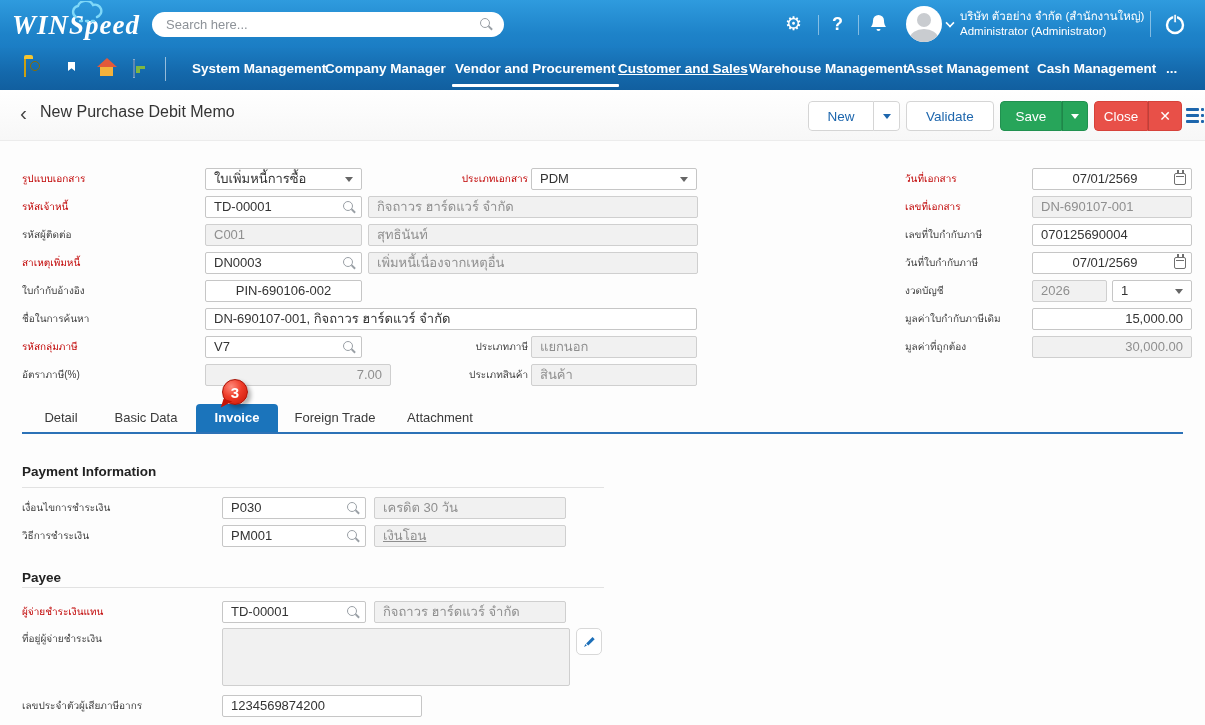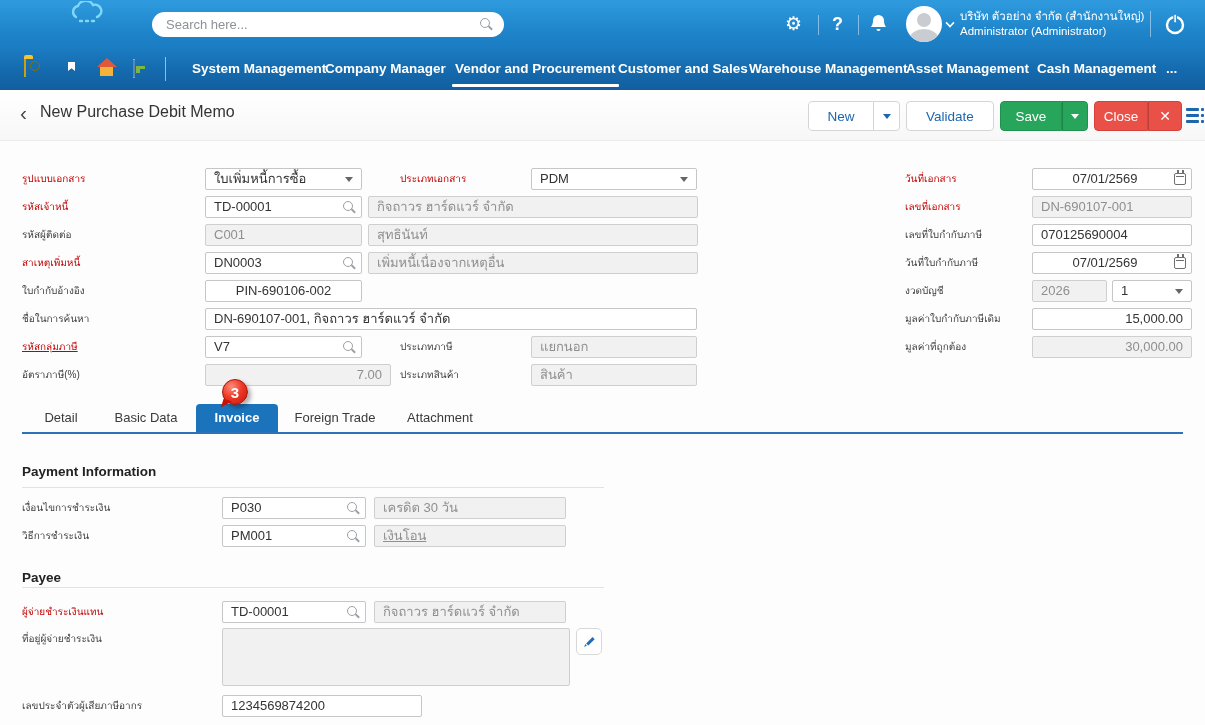"WINSpeed" div.logo { html: none -> <div>WINSpeed</div> }
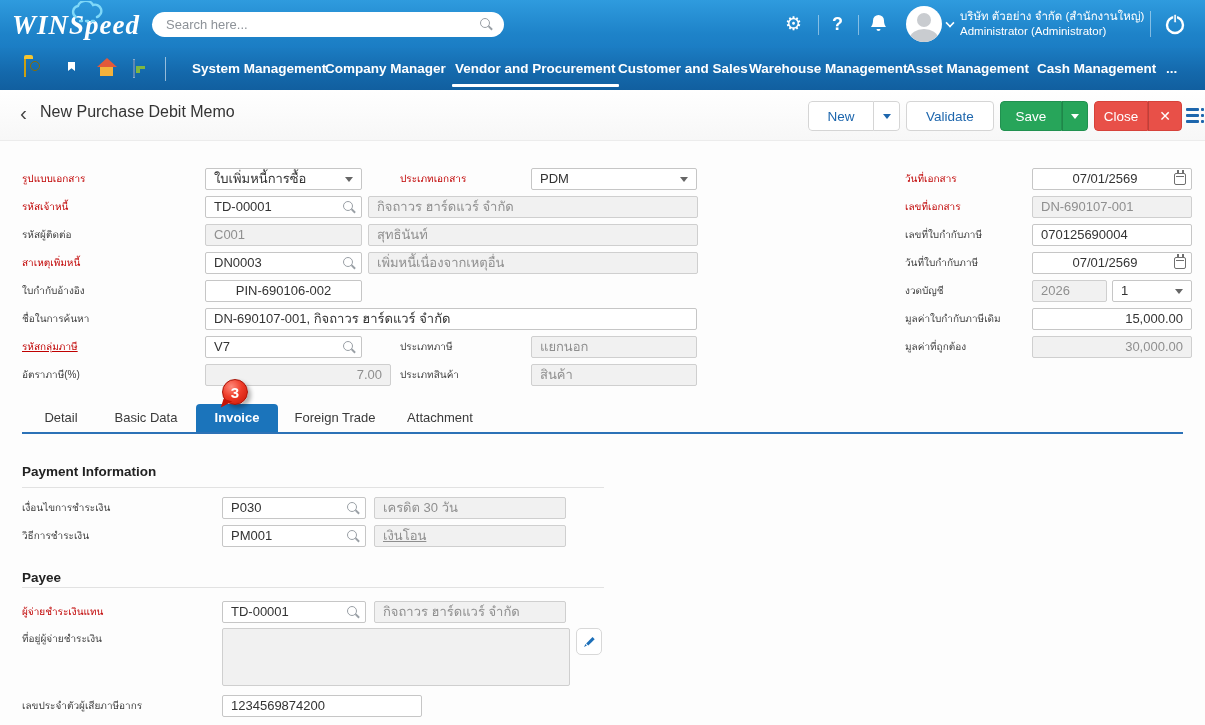"Customer and Sales" span.nav-item { text-decoration: none -> underline }
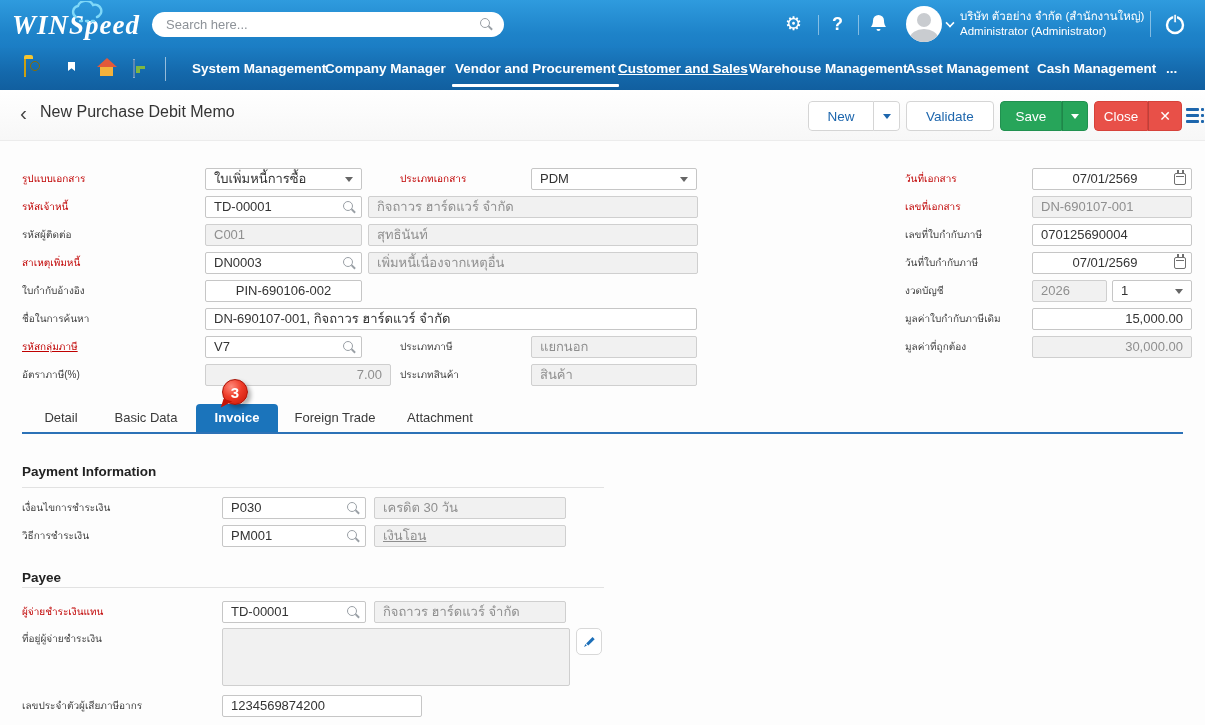"ประเภทเอกสาร" .rlab { text-align: none -> right }
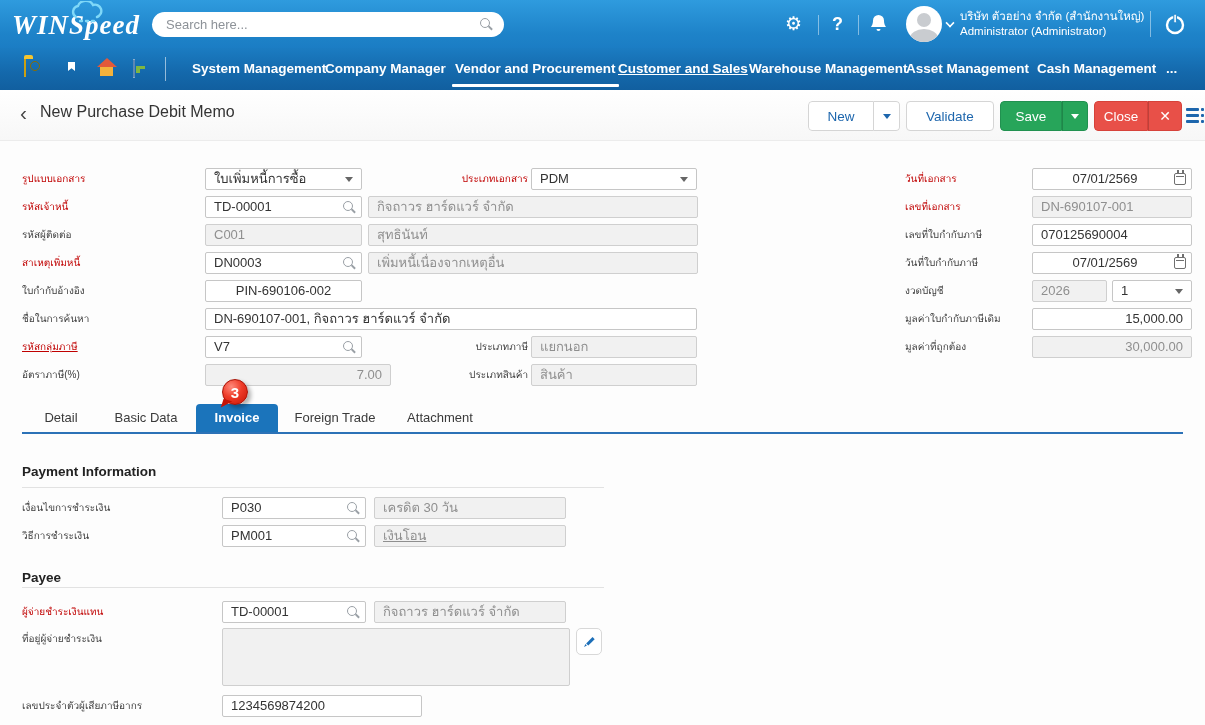"รหัสกลุ่มภาษี" span.flabel { text-decoration: underline -> none }
